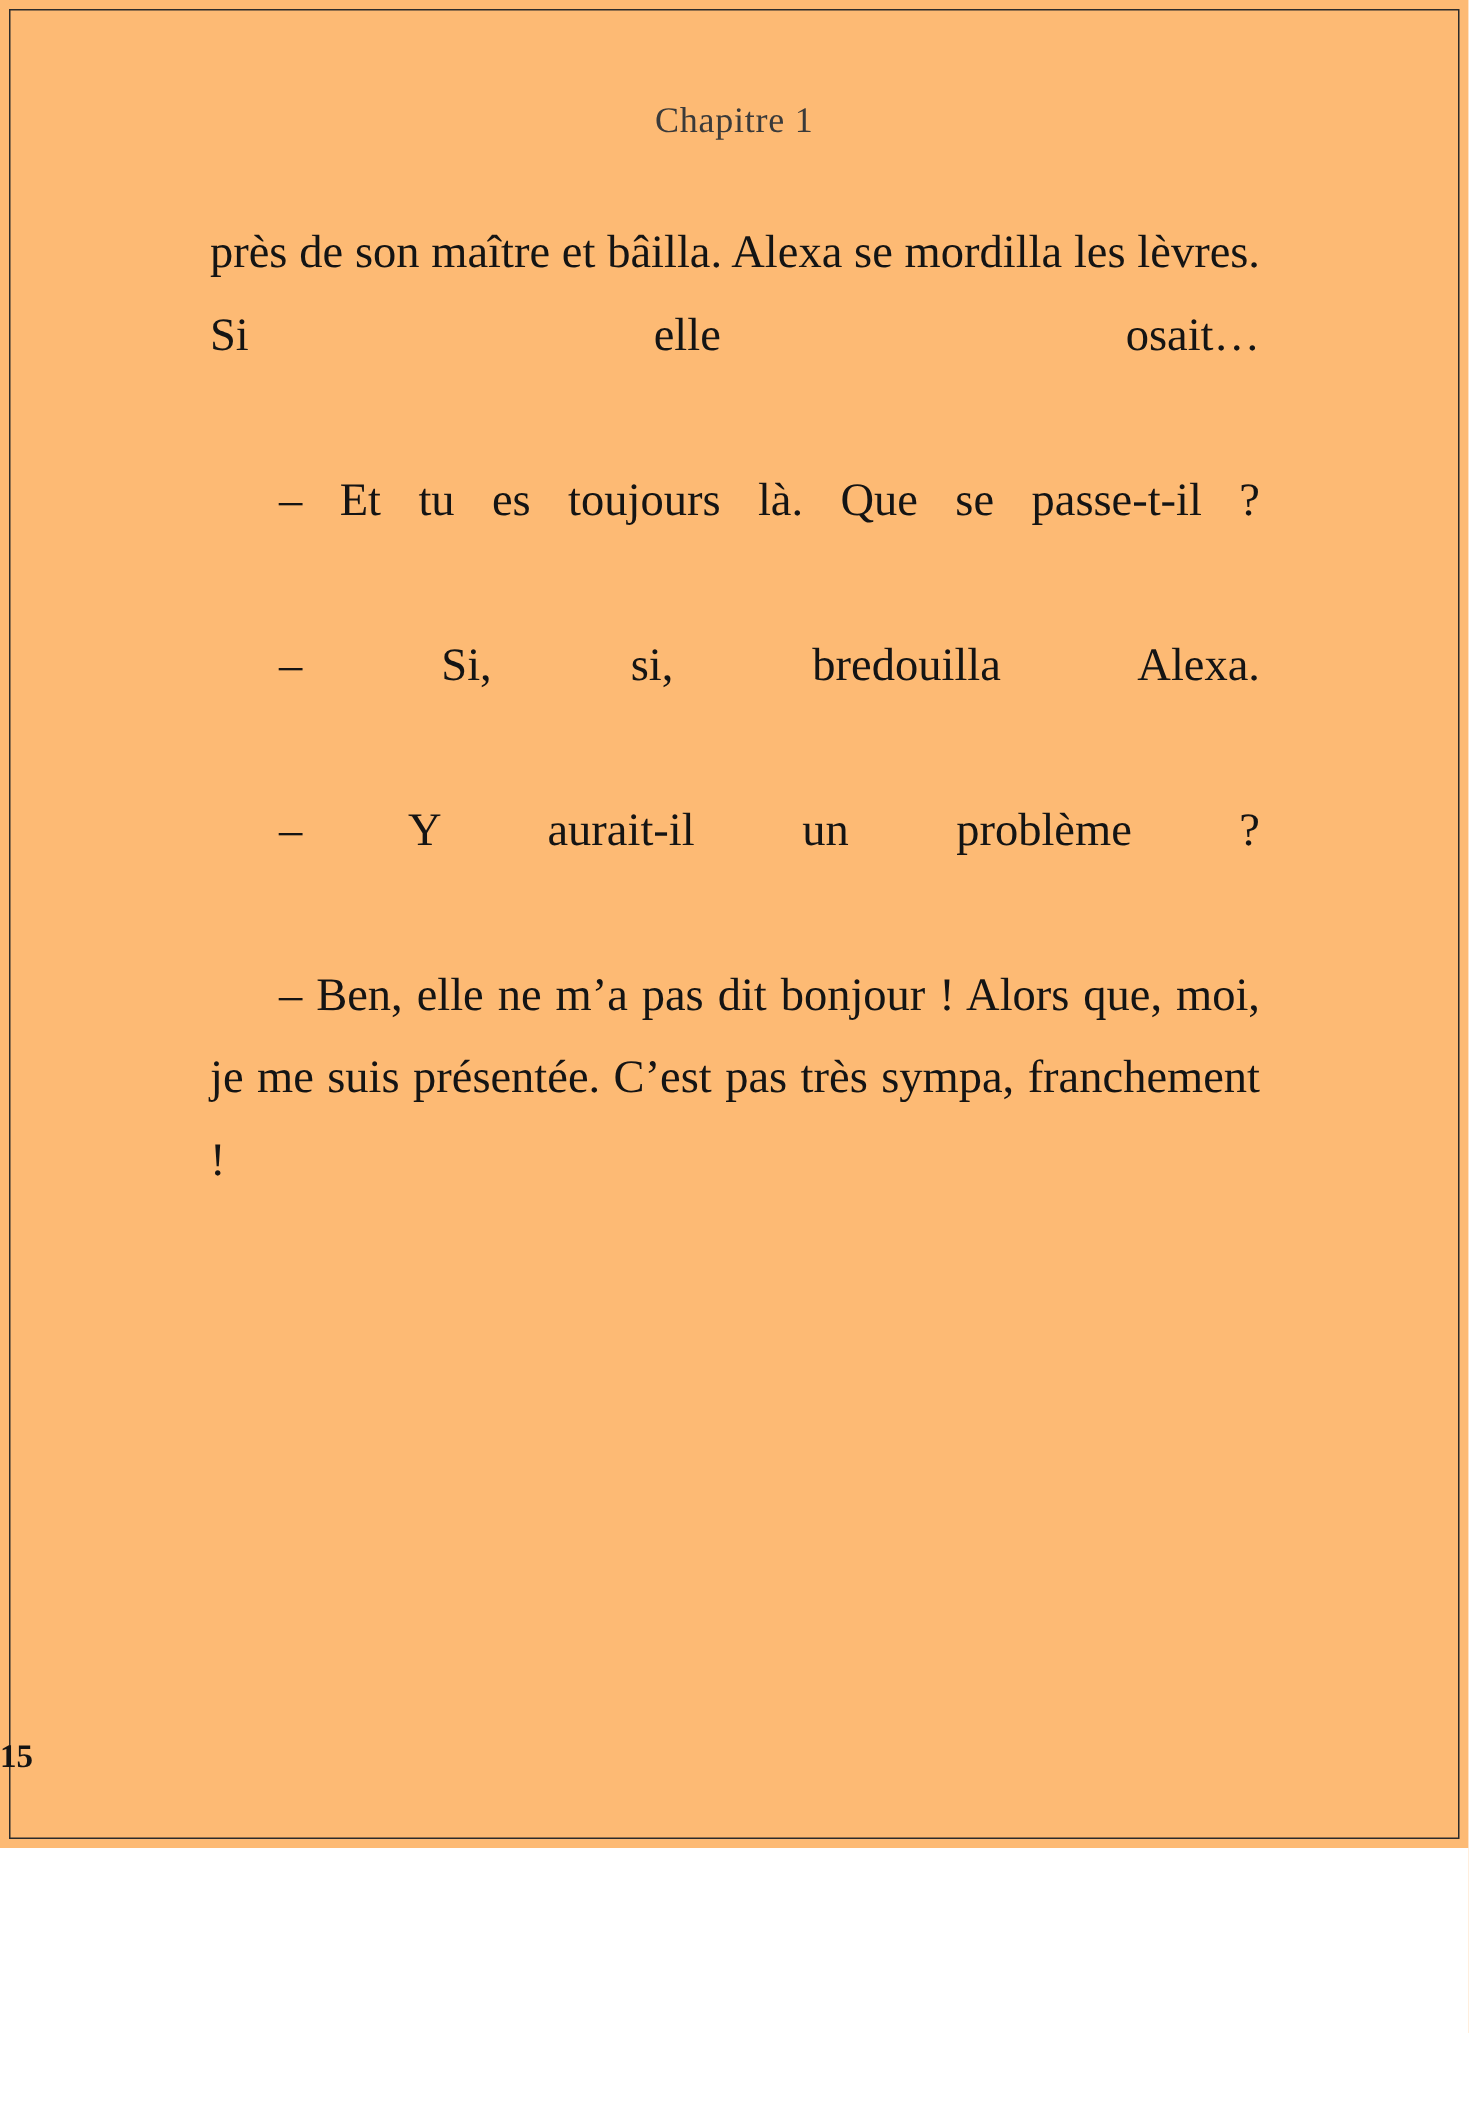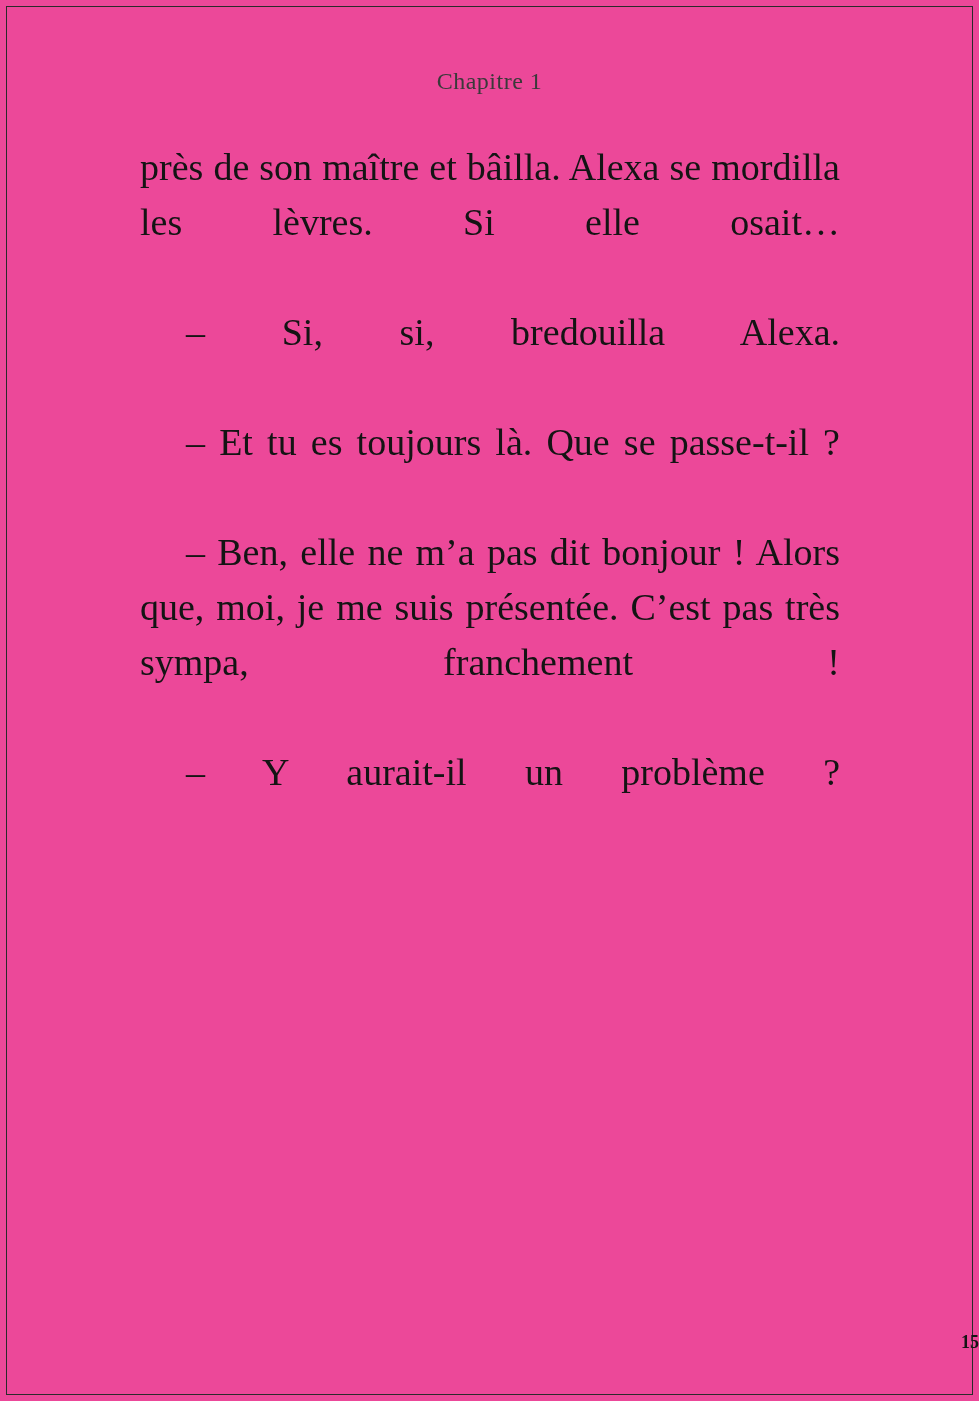"Chapitre 1" .page { background: #ec4899 -> #fdba74; height: 1401px -> 1232px }
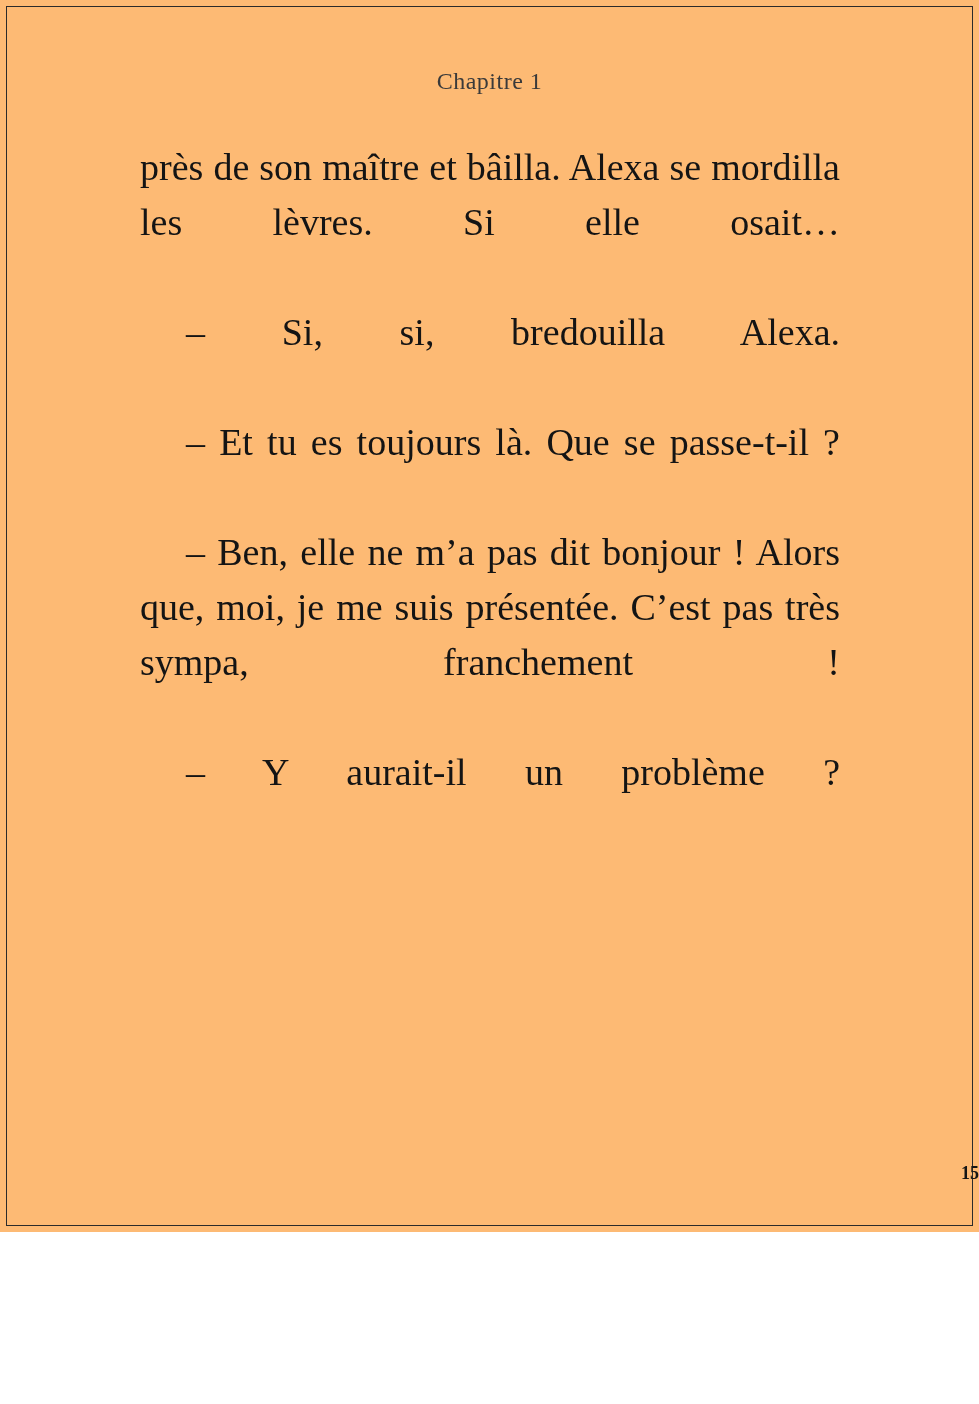"près de son maître et" .textblock p { font-size: 38px -> 31px }
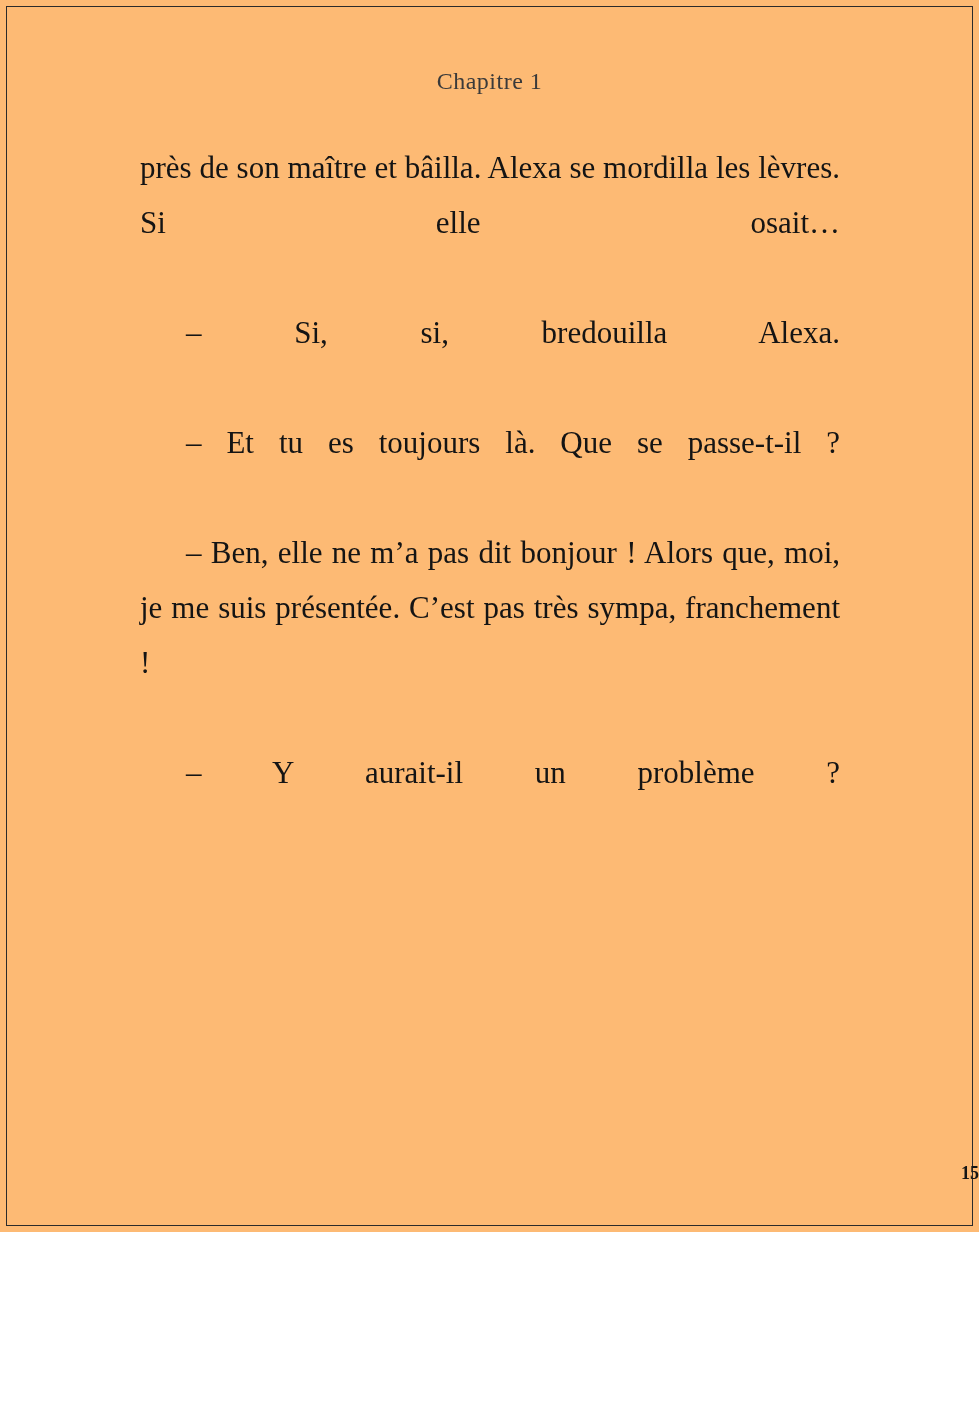"– Si, si, bredouilla Alexa." p.indent { order: before "– Et tu es toujours" -> after "– Et tu es toujours" }
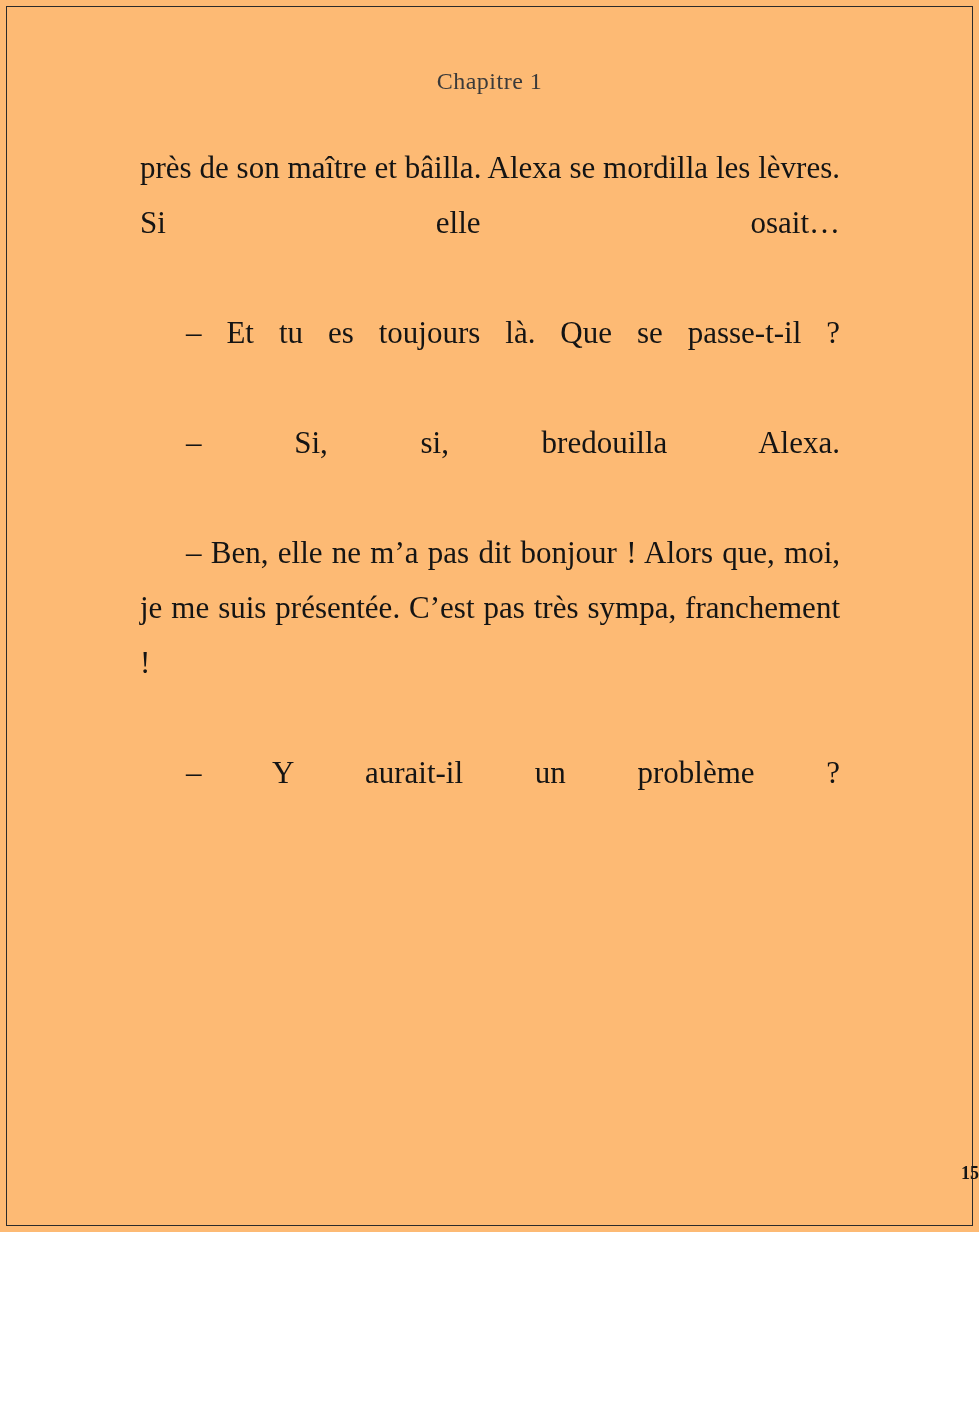"– Ben, elle ne m’a" p.indent { order: before "– Y aurait-il un problème" -> after "– Y aurait-il un problème" }
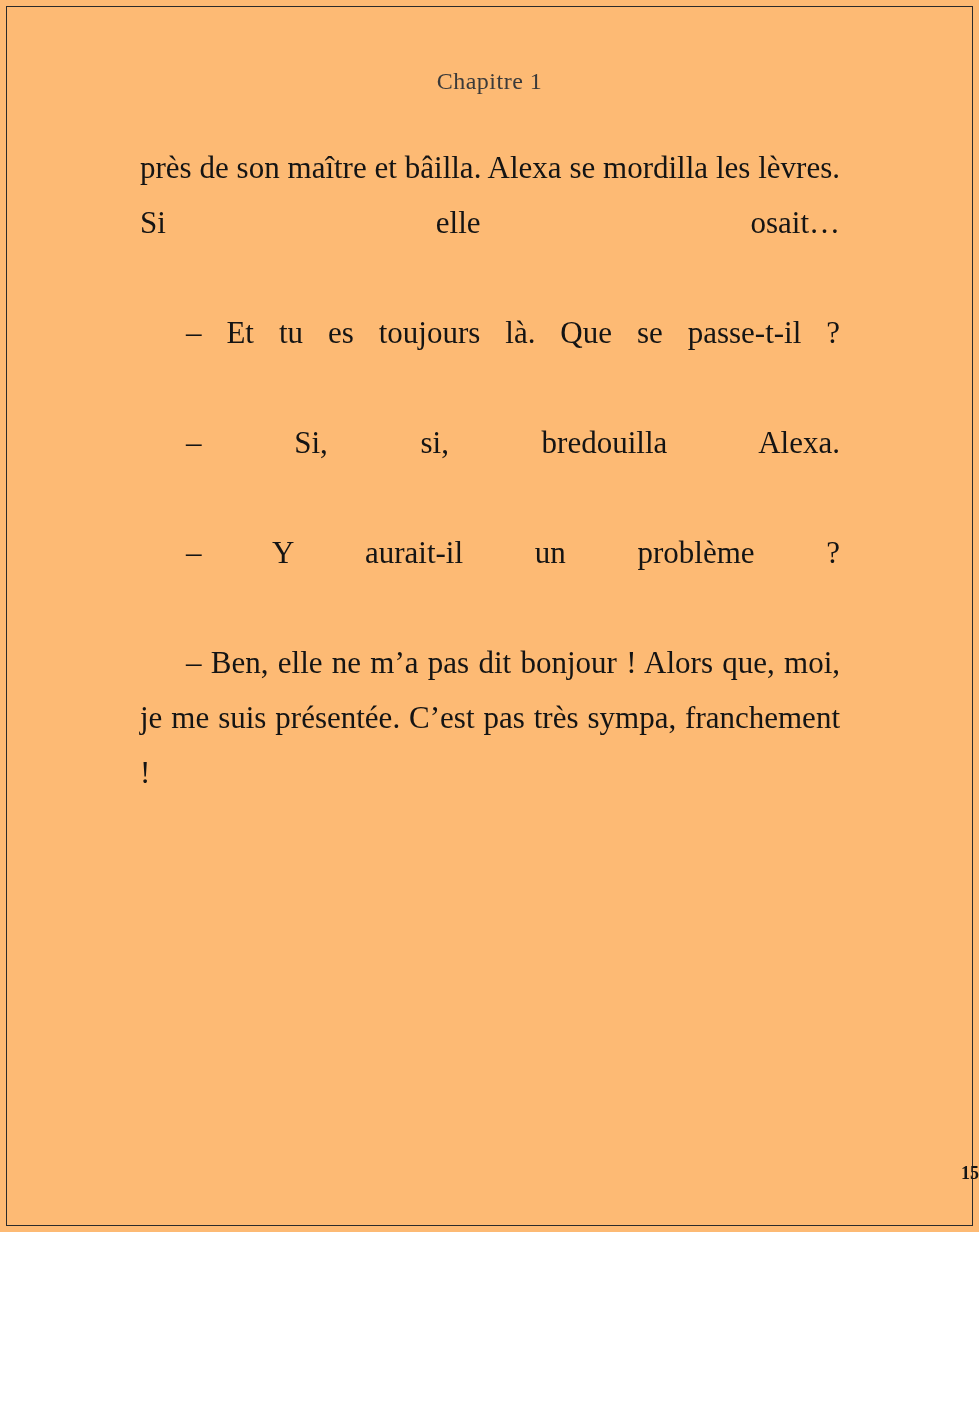"15" .folio { font-size: 18px -> 22px; text-align: right -> left }
